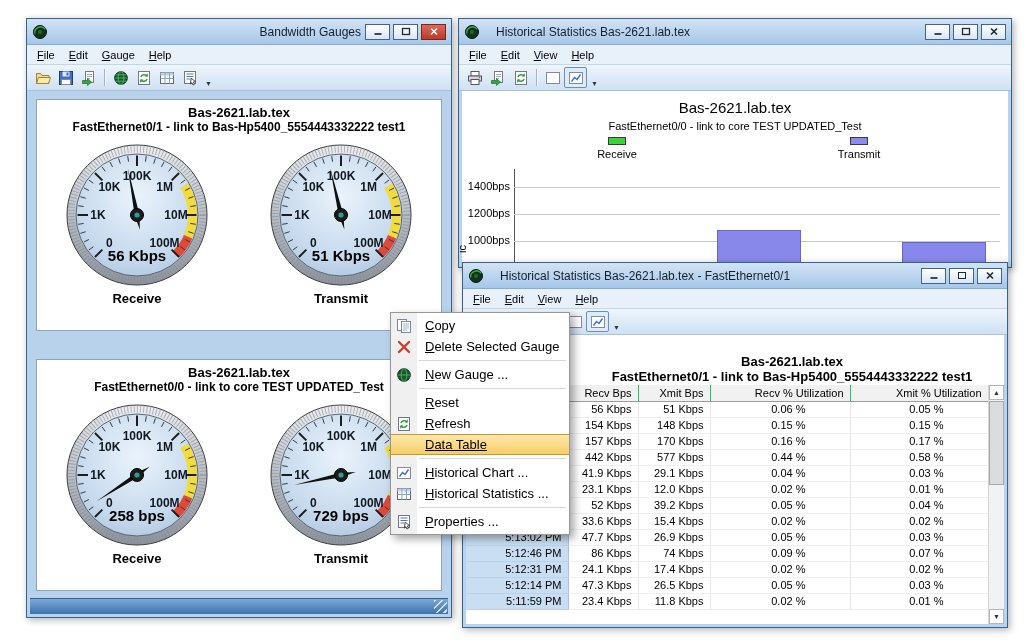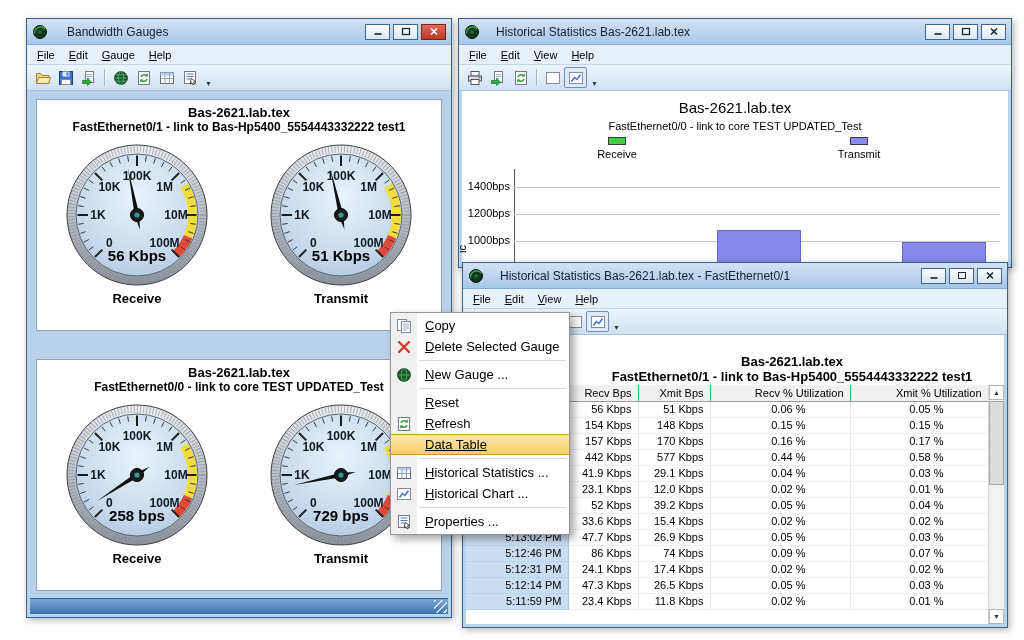"Bandwidth Gauges" .title.tcenter { text-align: left -> right }
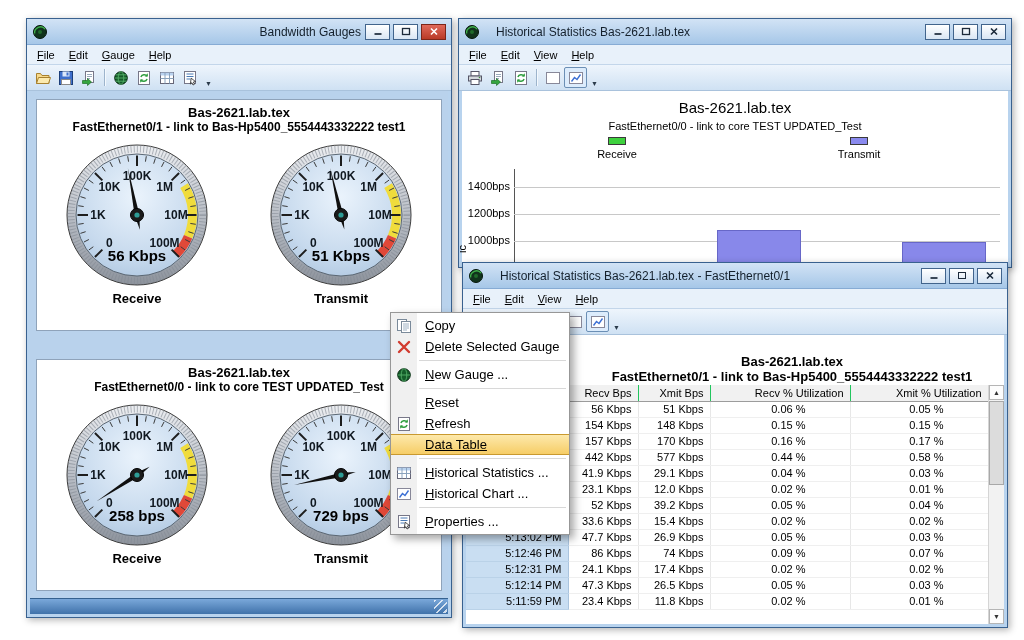"Historical Statistics ..." div.ctx-item { order: before "Historical Chart ..." -> after "Historical Chart ..." }
